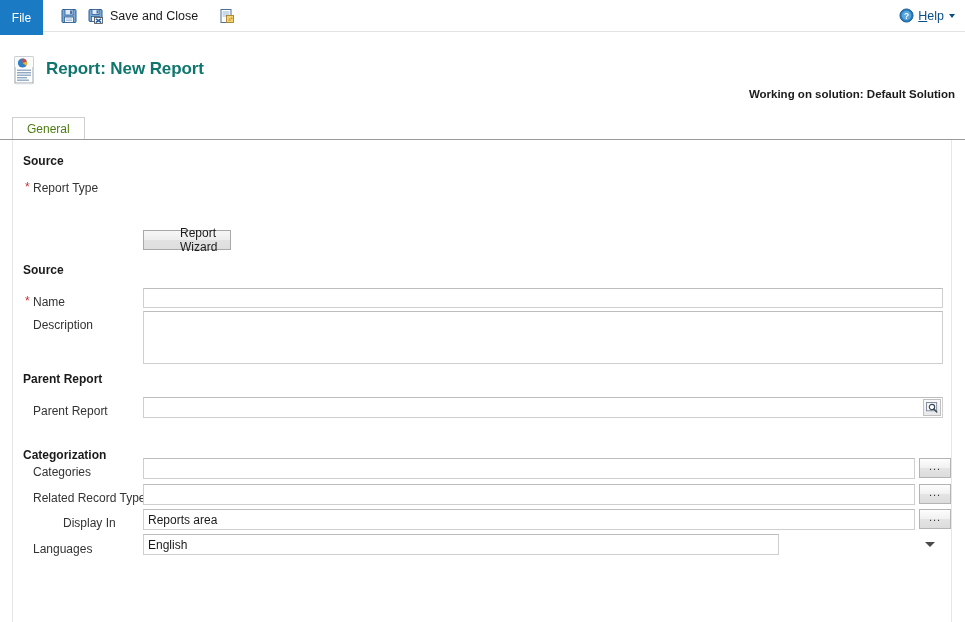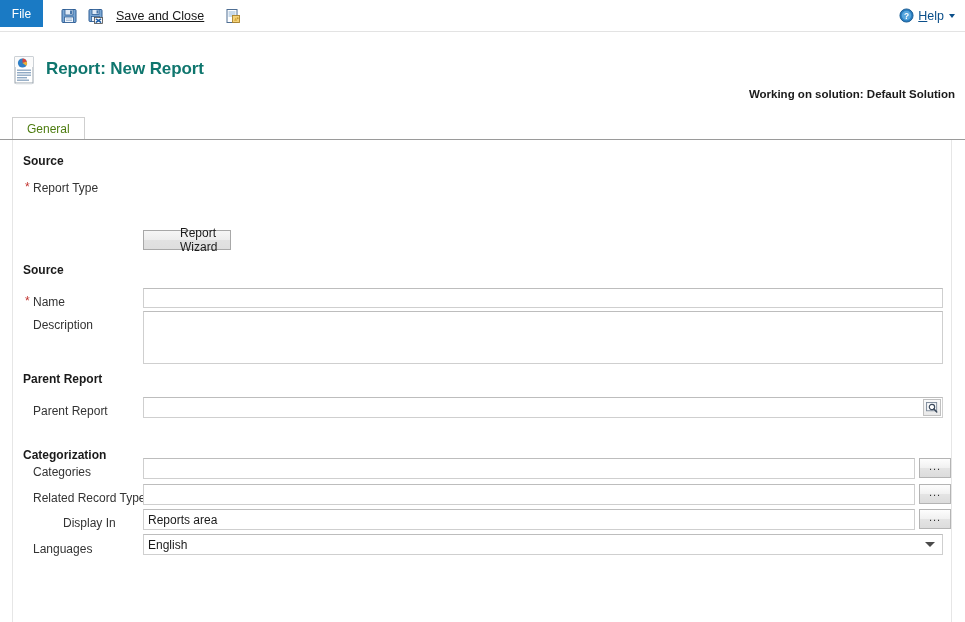"File" .file-tab { height: 27px -> 35px }
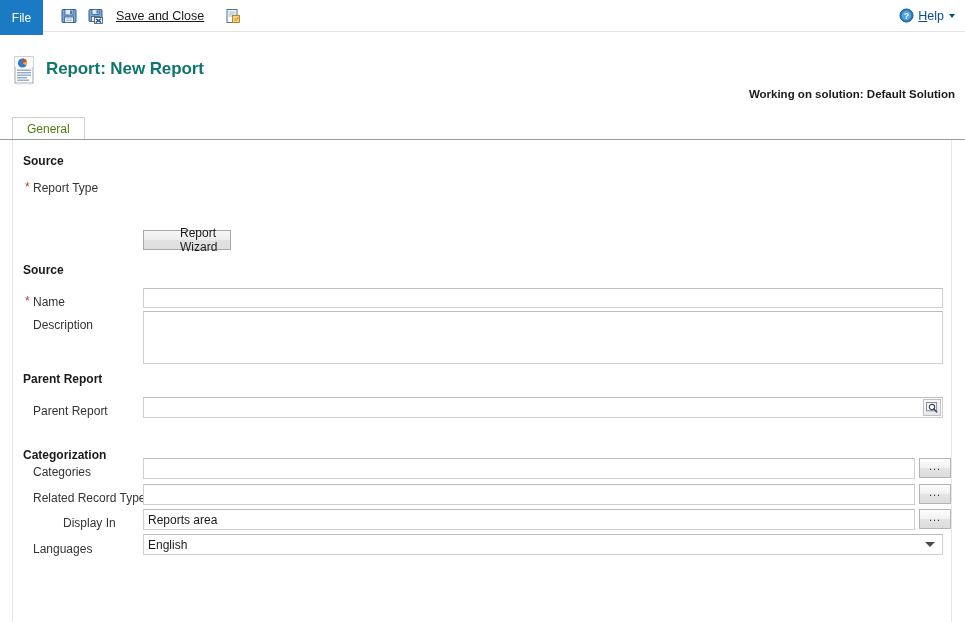"Save and Close" .cmd-btn { gap: 12px -> 6px; text-decoration: underline -> none }
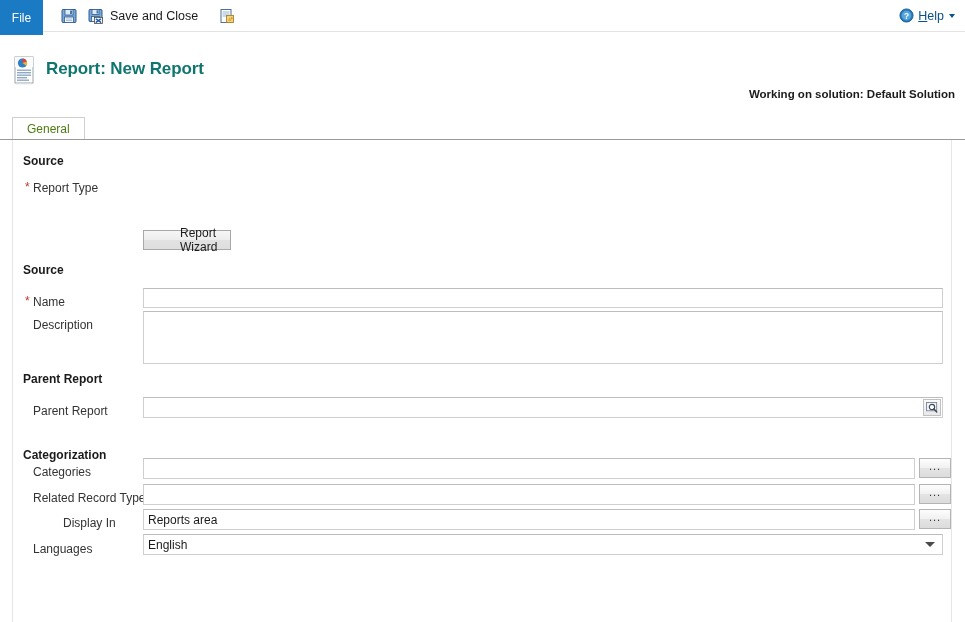"English" input.tbox { width: 800px -> 636px }
